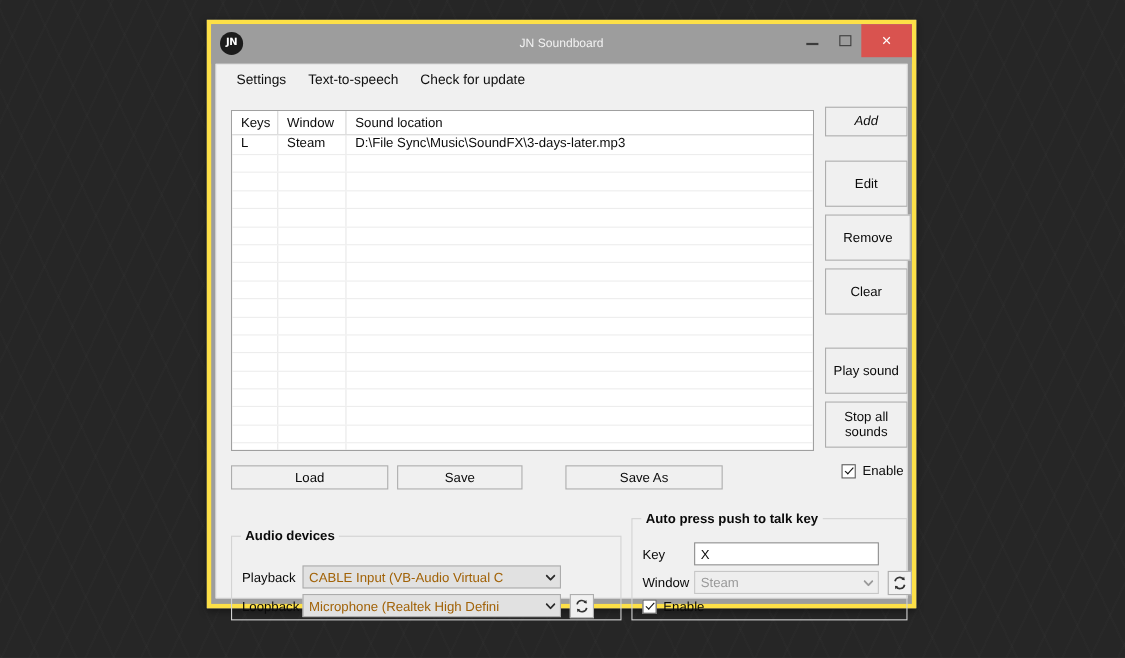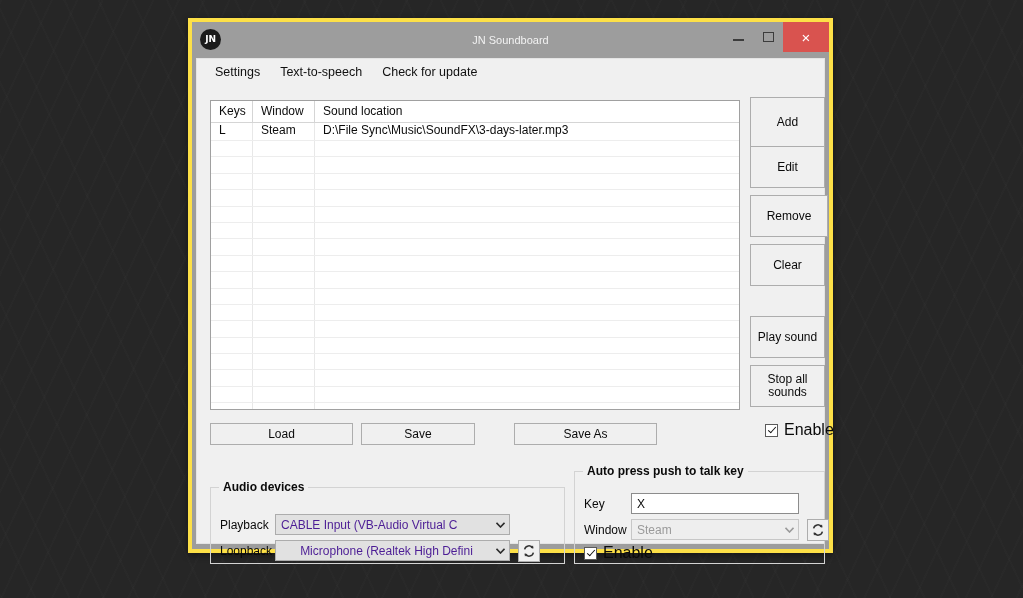"Add" #btn-add { font-style: none -> italic; height: 50px -> 27px }
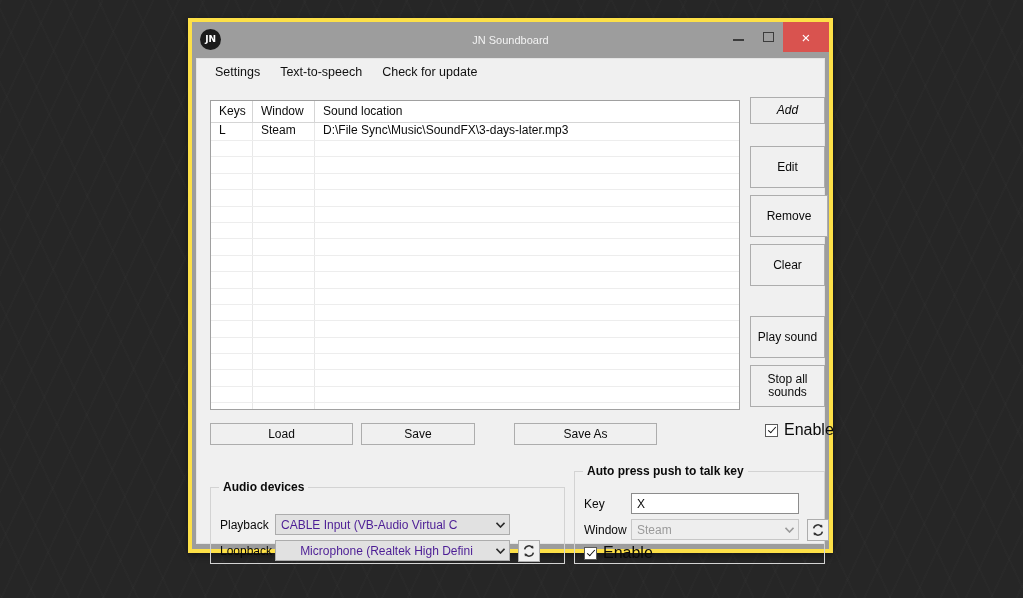"Enable" .cb-label { font-size: 16px -> 12px }
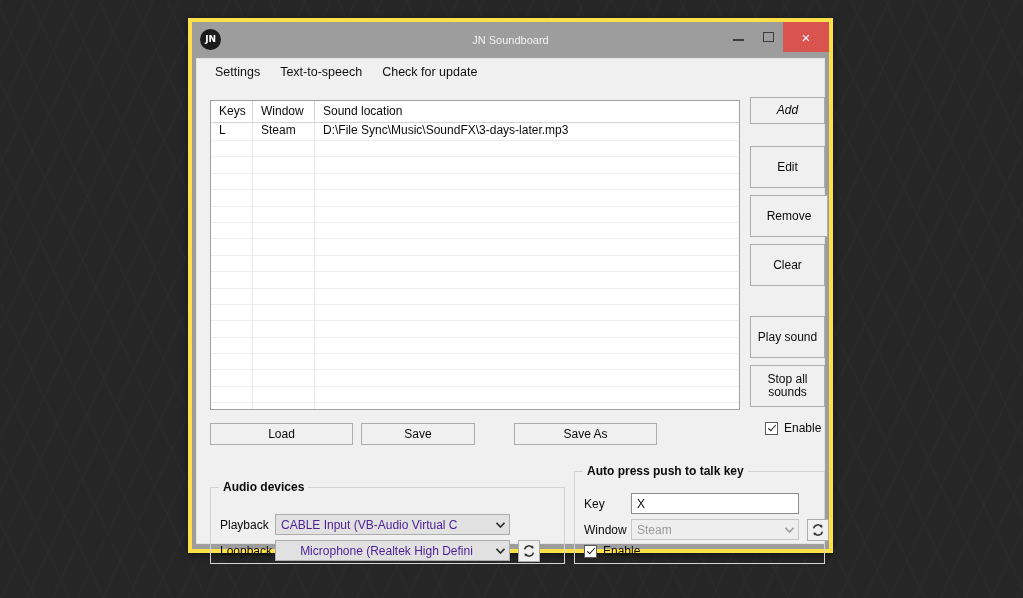"CABLE Input (VB-Audio Virtual C" .combo { color: #4c1d95 -> #a16207 }
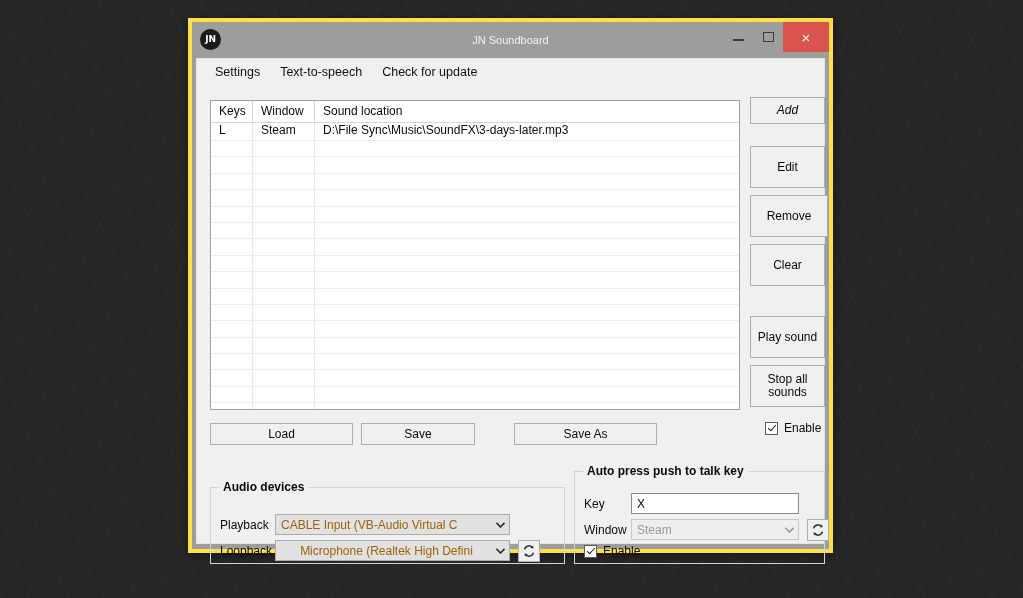"Microphone (Realtek High Defini" div.combo { text-align: center -> none }
